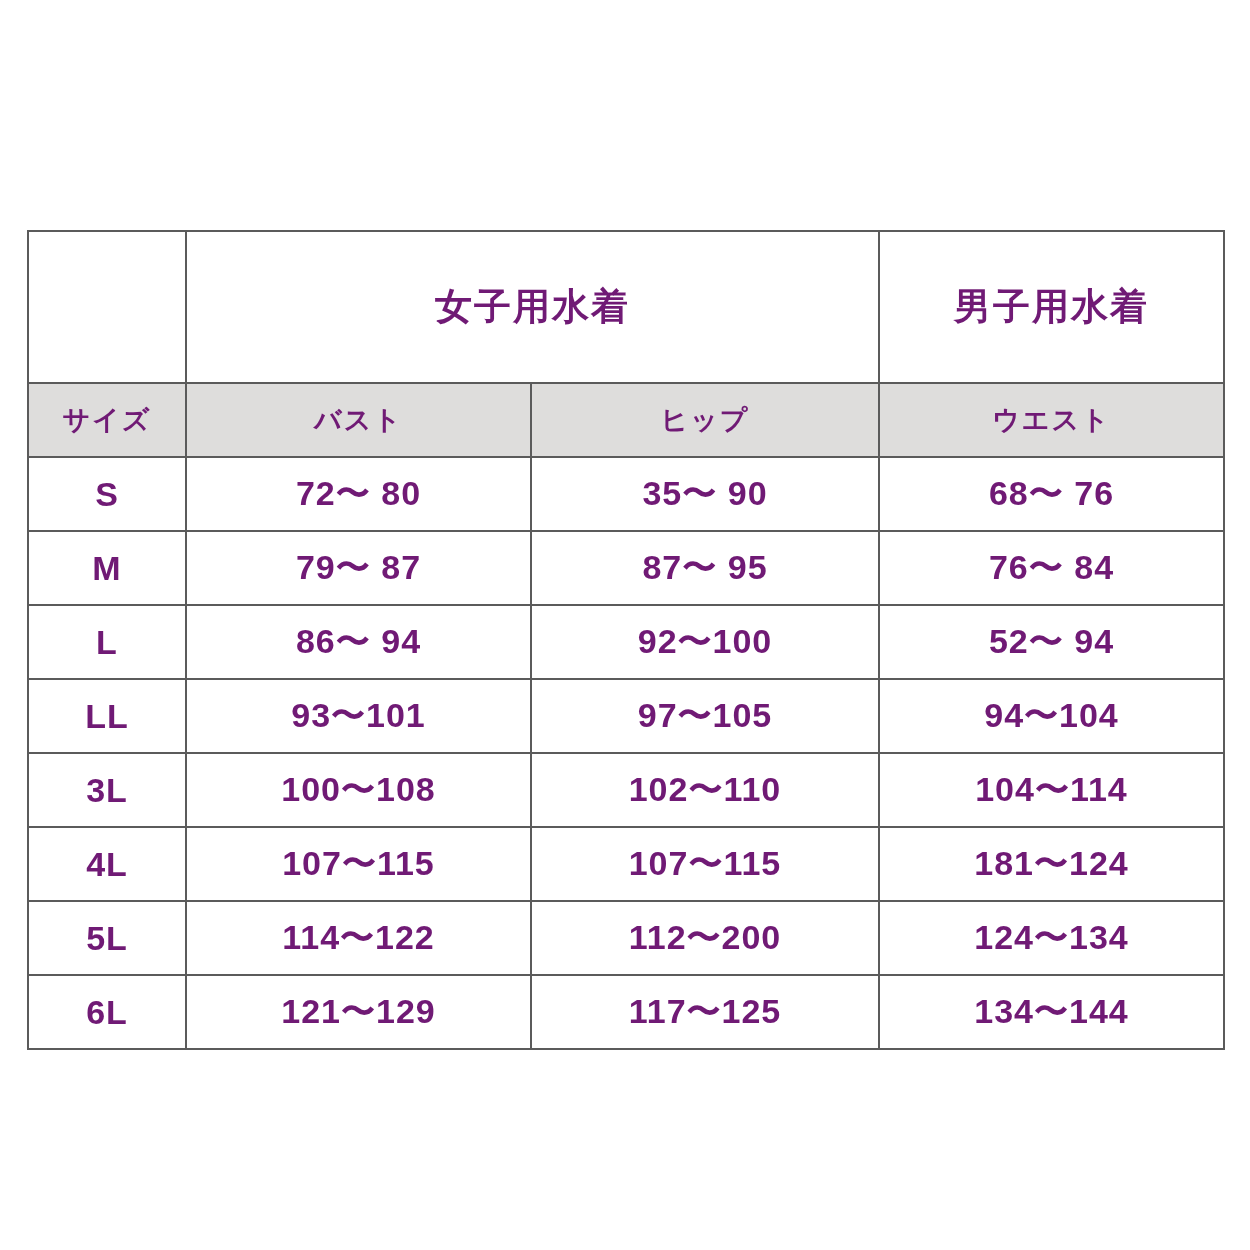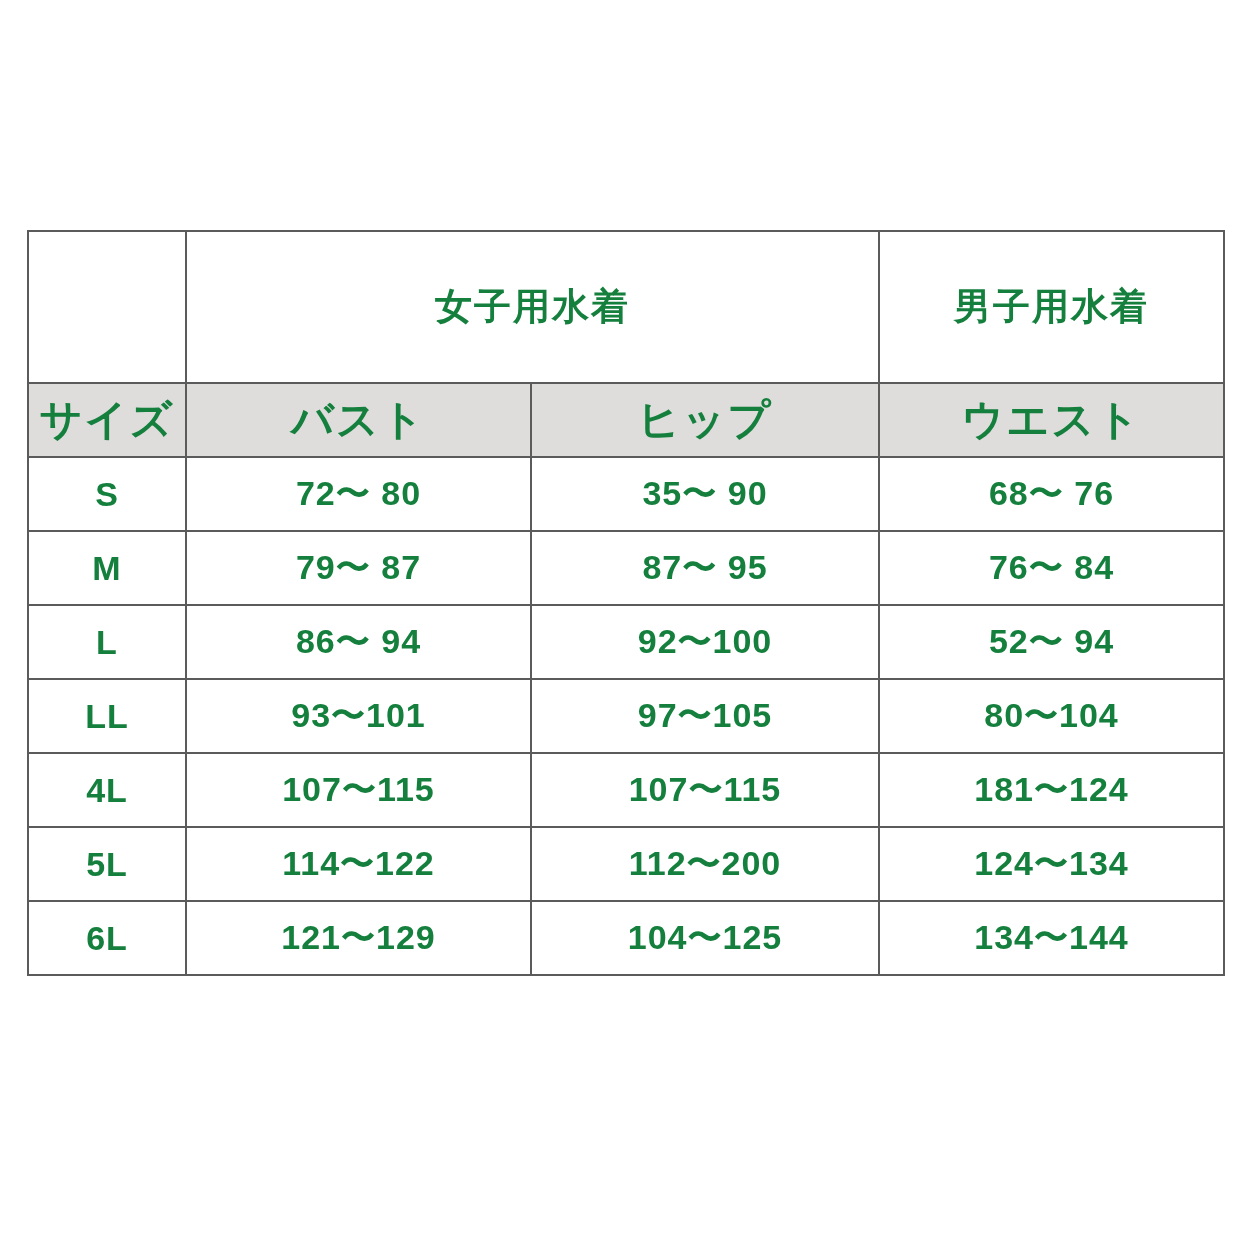"女子用水着" table.size-table td, table.size-table th { color: #15803d -> #701a75 }
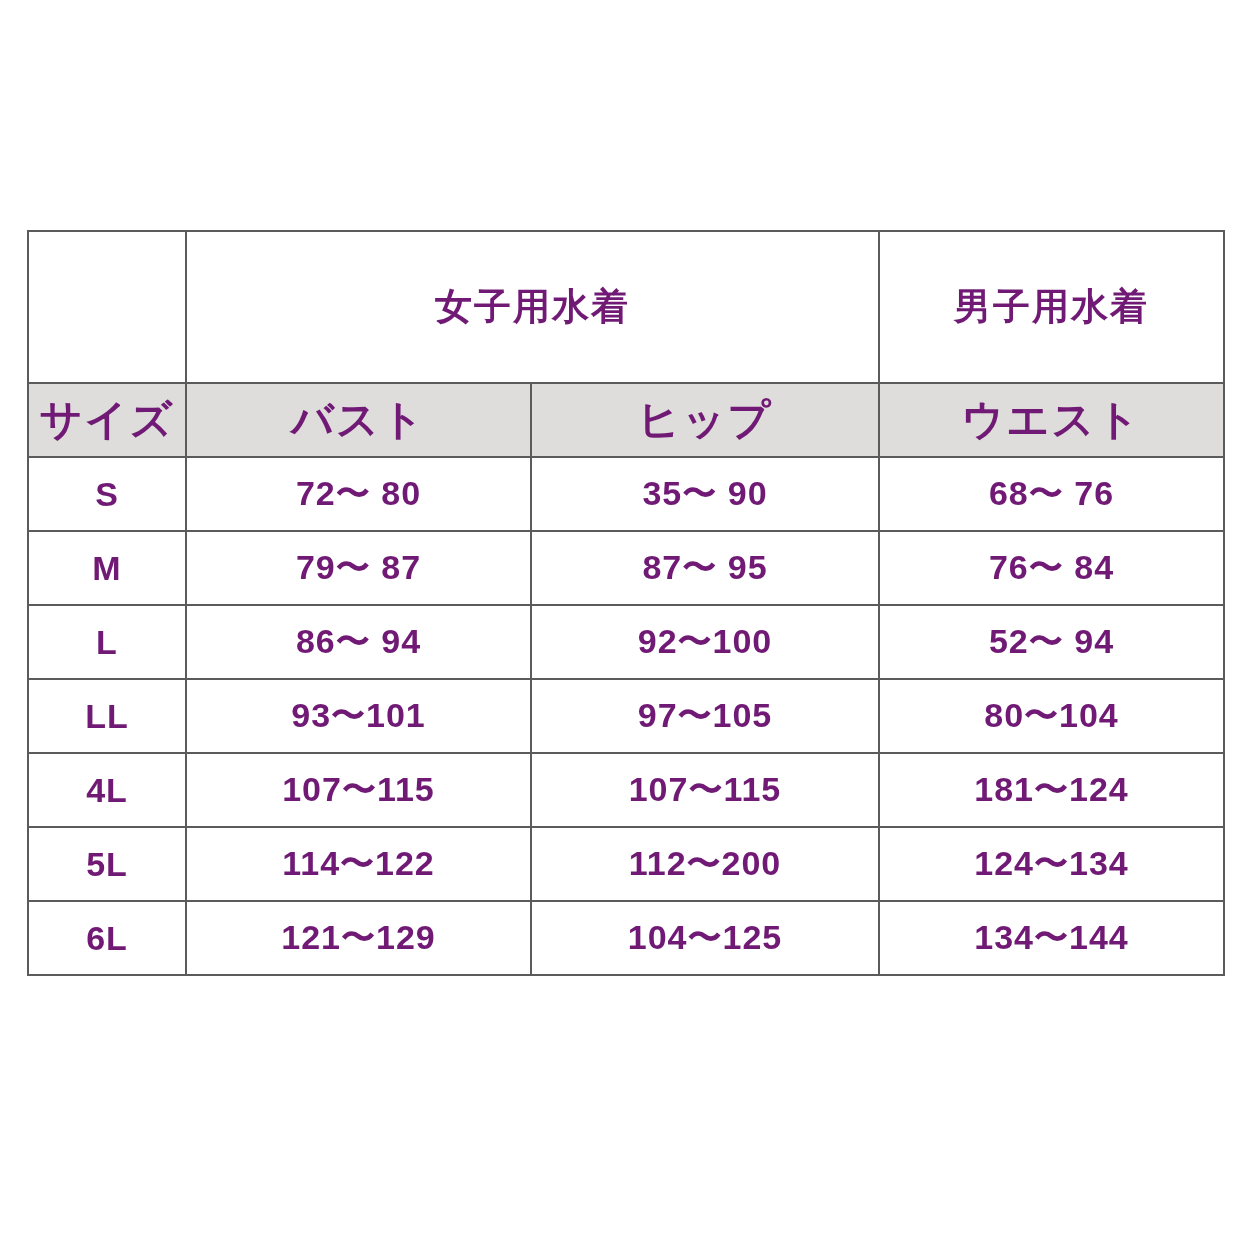"サイズ" tr.head-row td { font-size: 42px -> 27px }
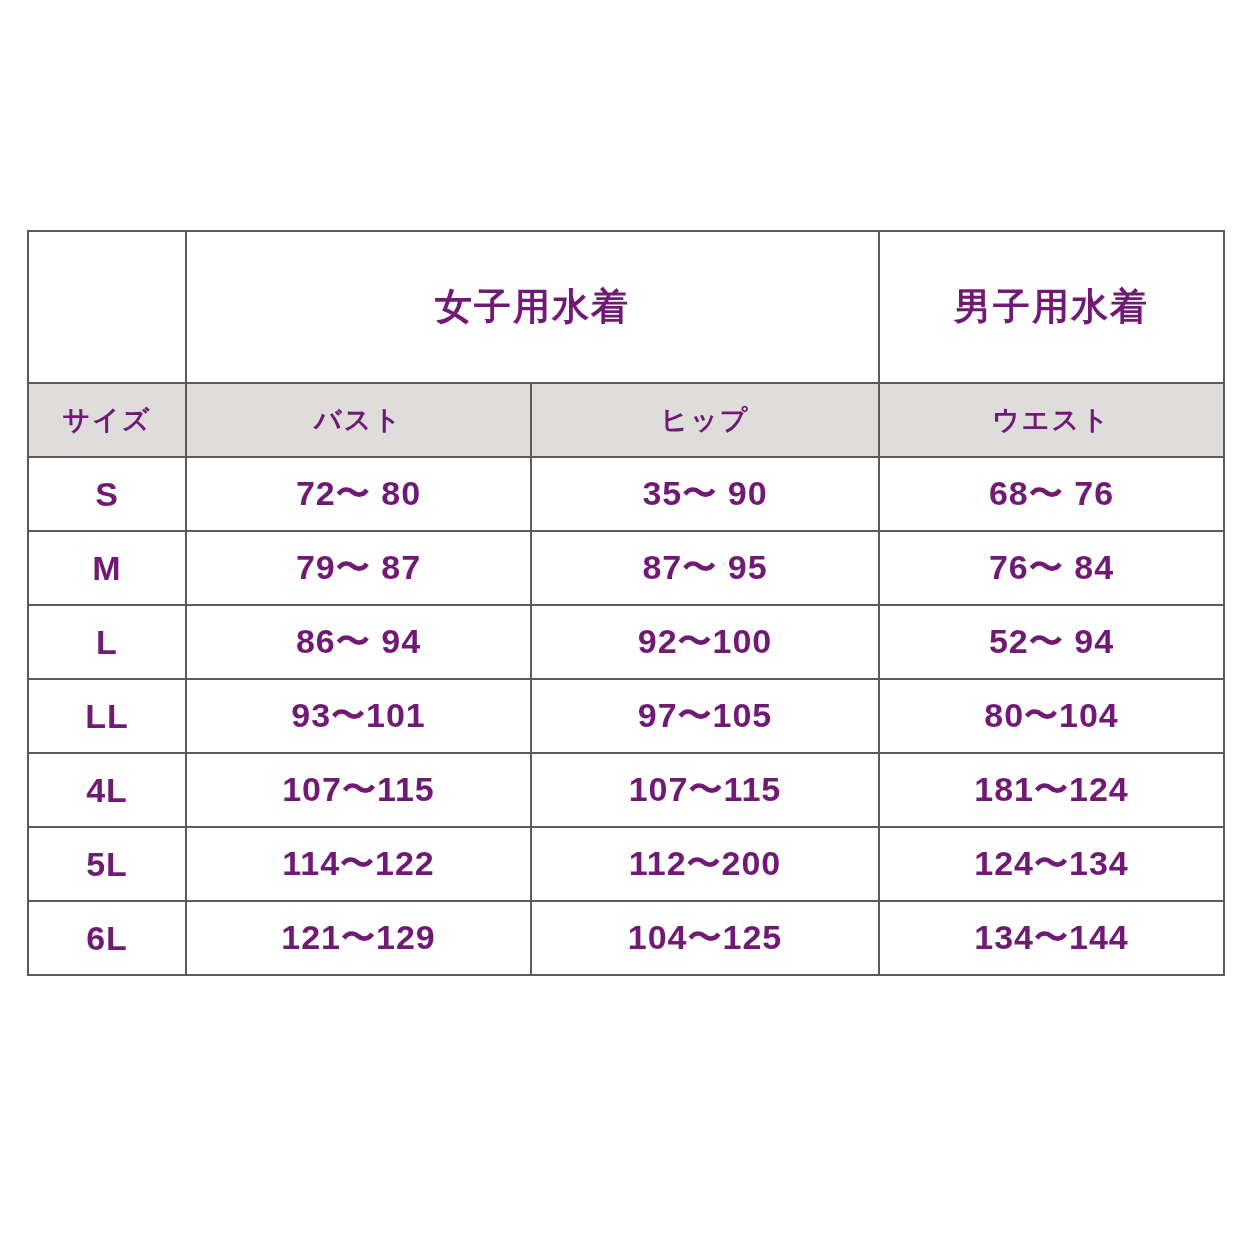"80〜104" td.val-cell { text: 80 -> 94 }
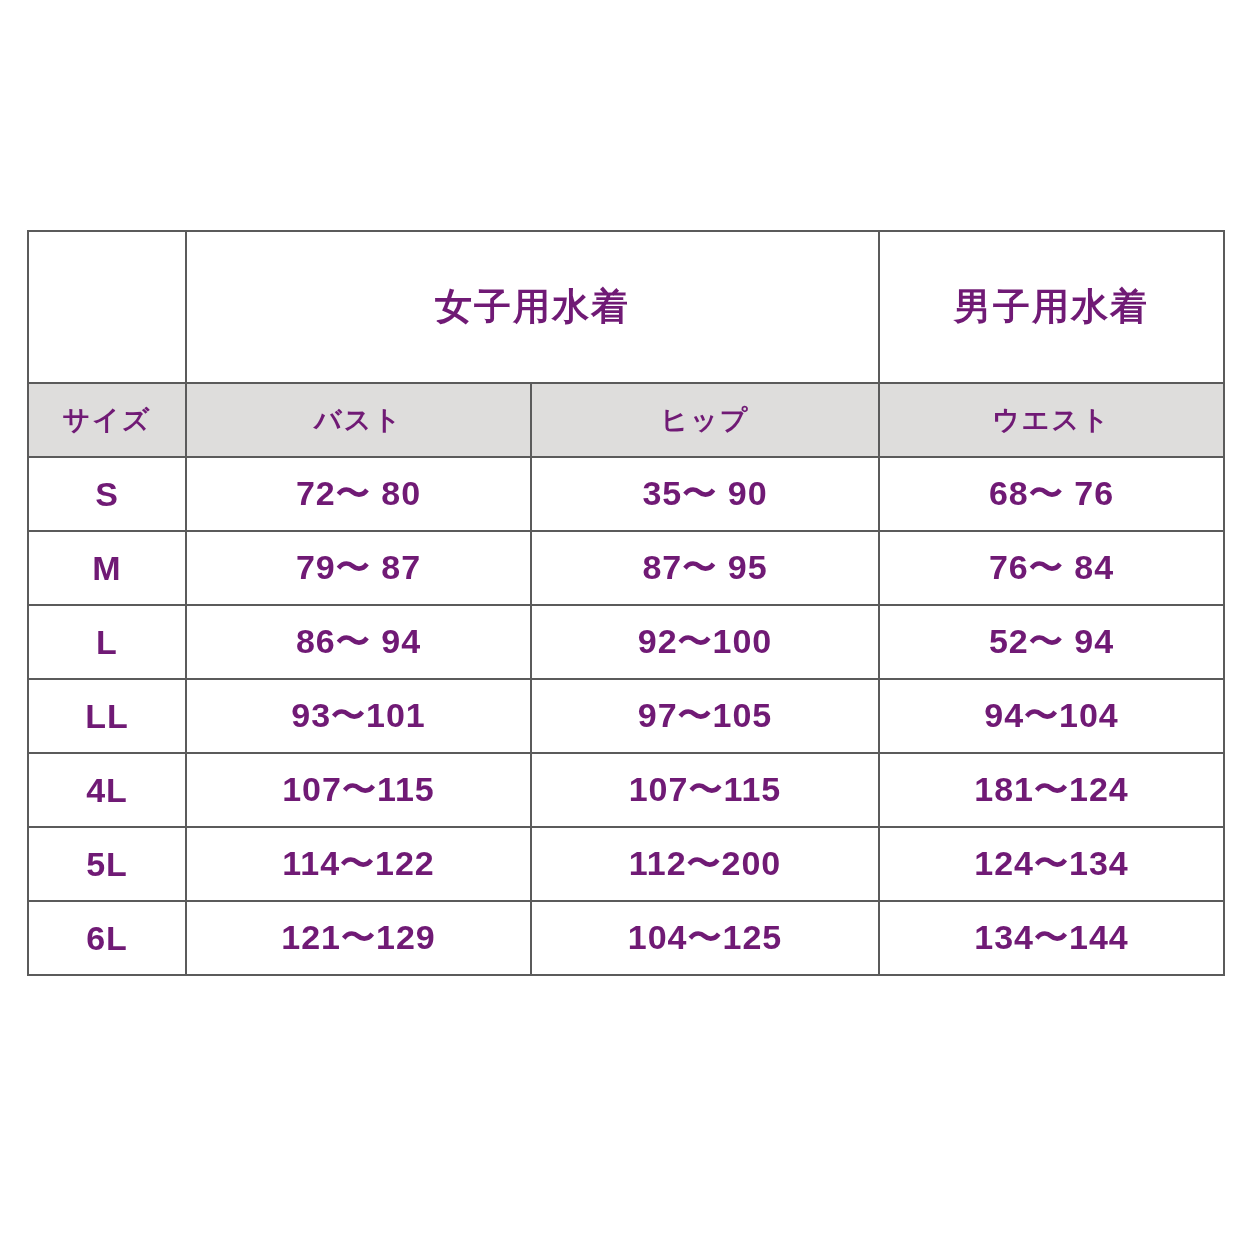"3L" tr.data-row { html: none -> <tr> <td>3L</td> <td>100〜108</td> <td>102〜110</td> <td>104〜114</td> </tr> }
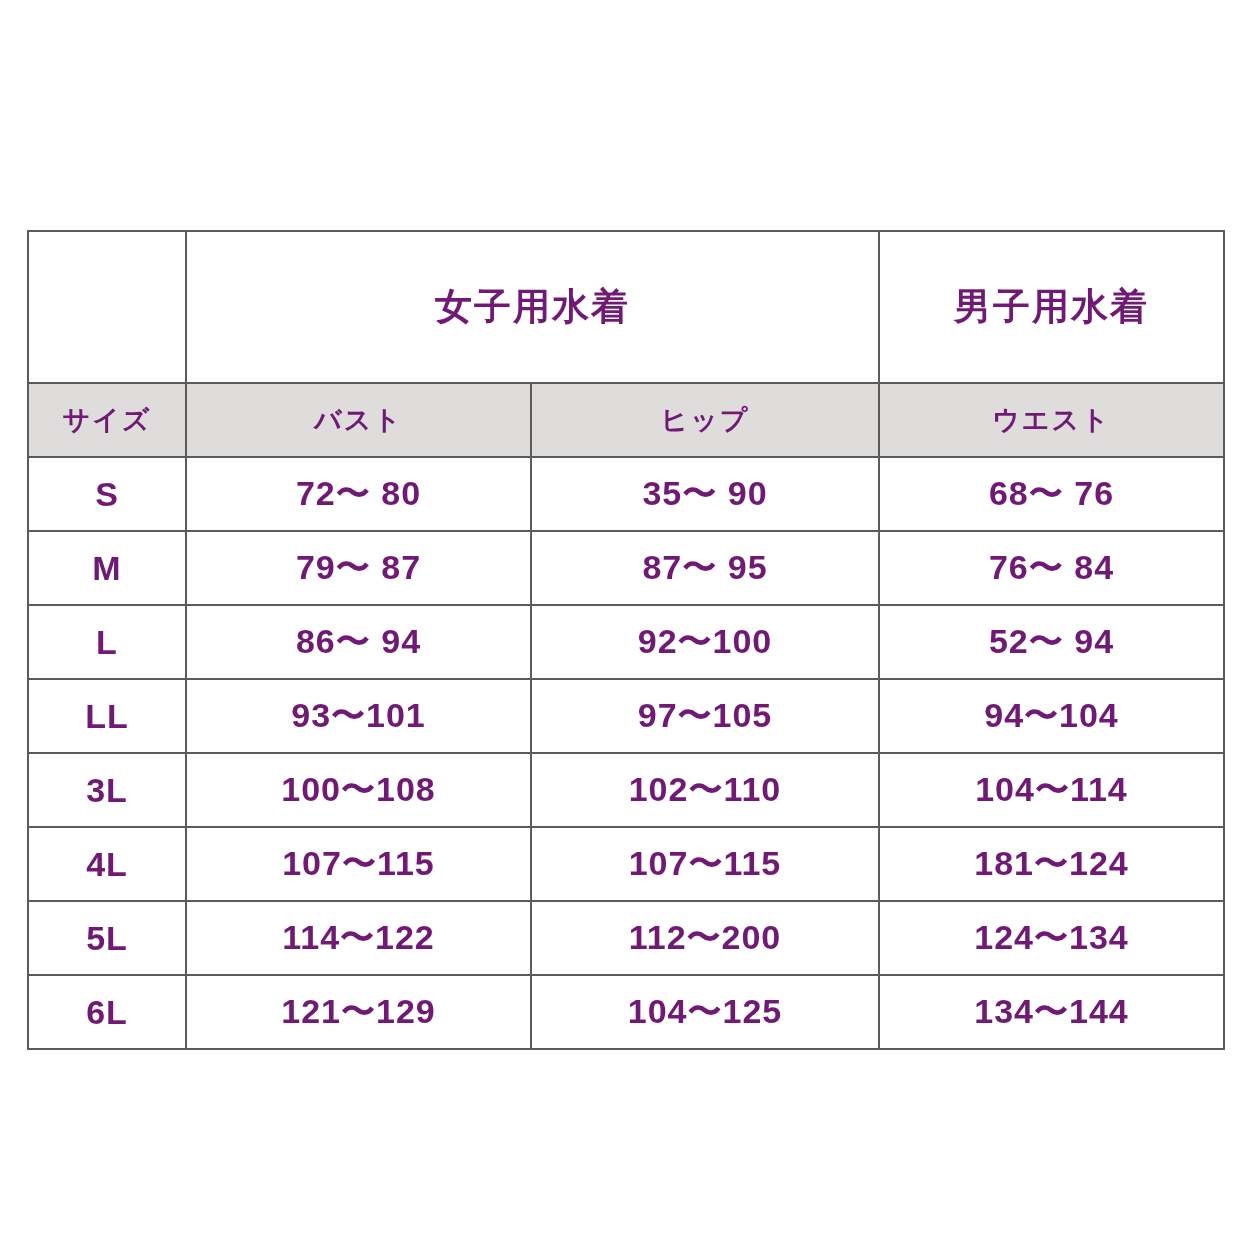"104〜125" td.val-cell { text: 104 -> 117 }
